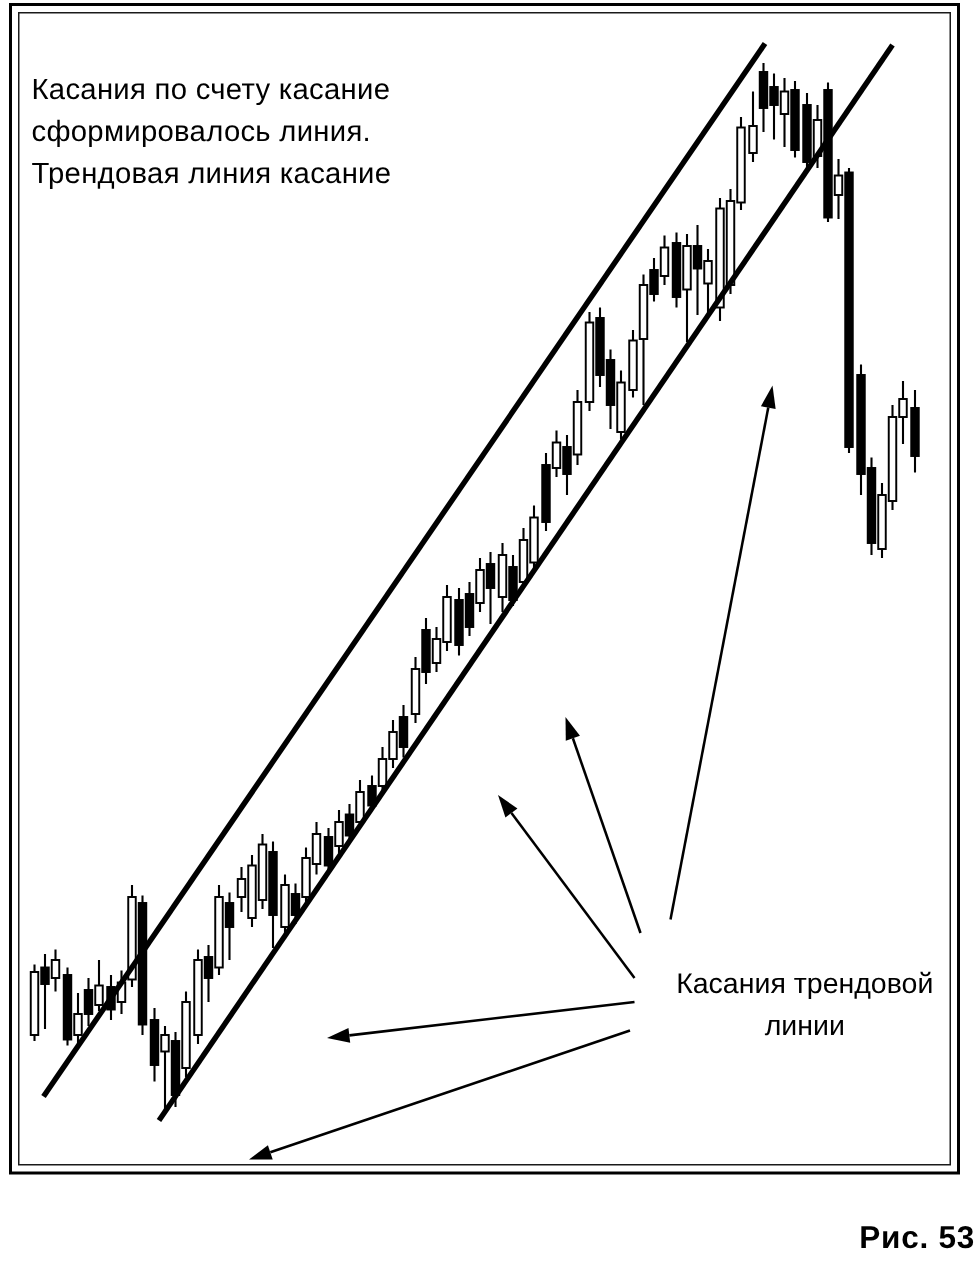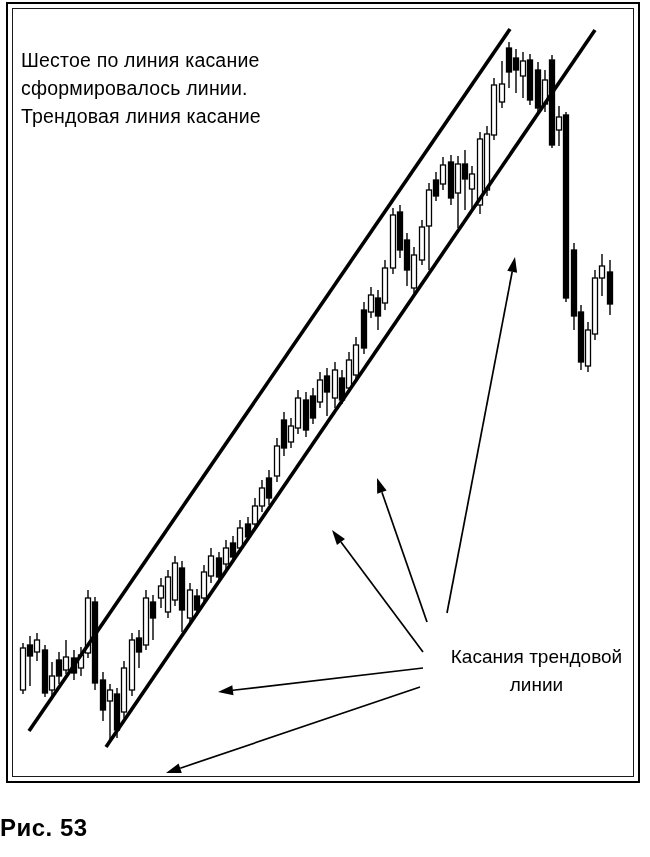"Шестое по линия касание" div { text: Шестое по линия -> Касания по счету }
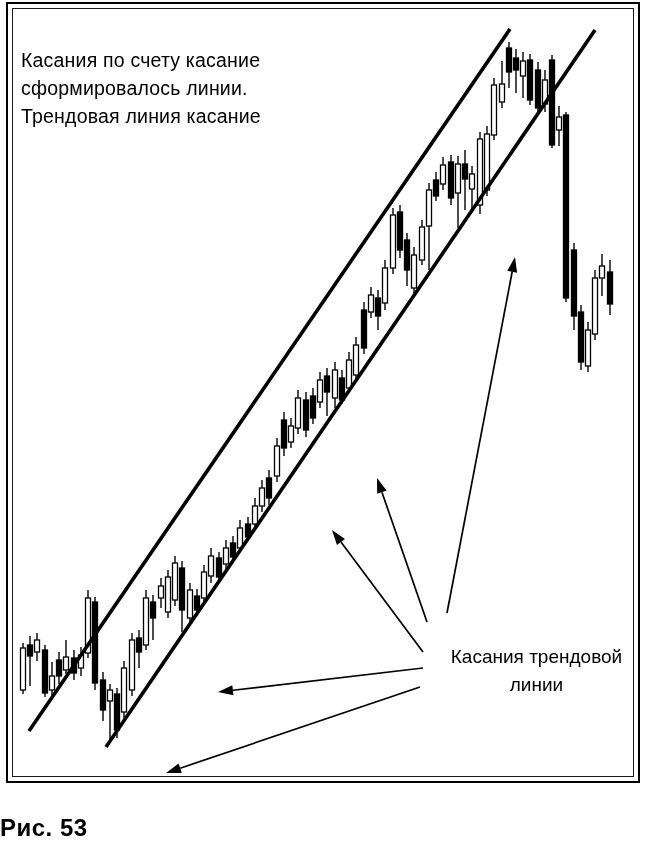"сформировалось линии." div { text: линии -> линия }
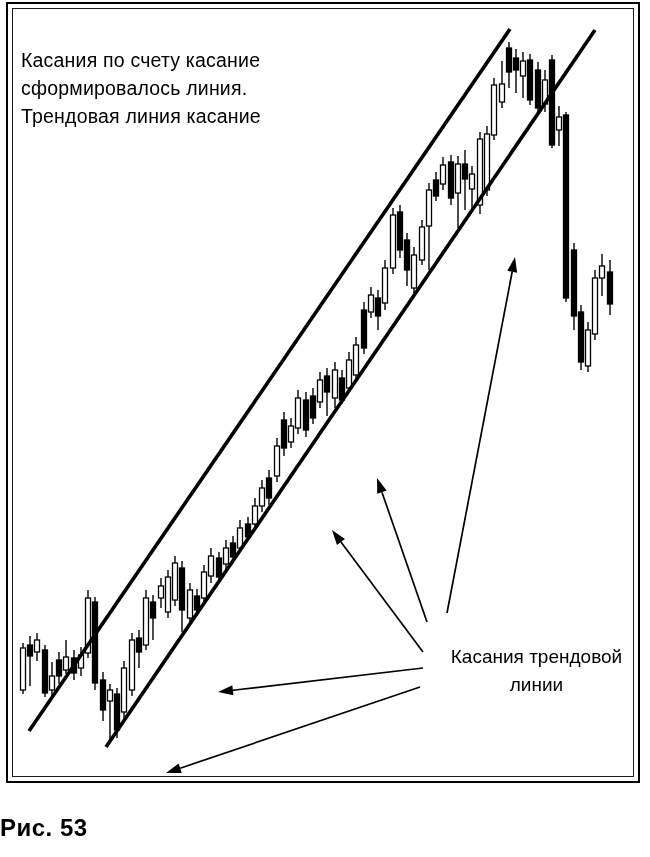"Рис. 53" .caption { font-size: 24px -> 21px; text-align: left -> right }
